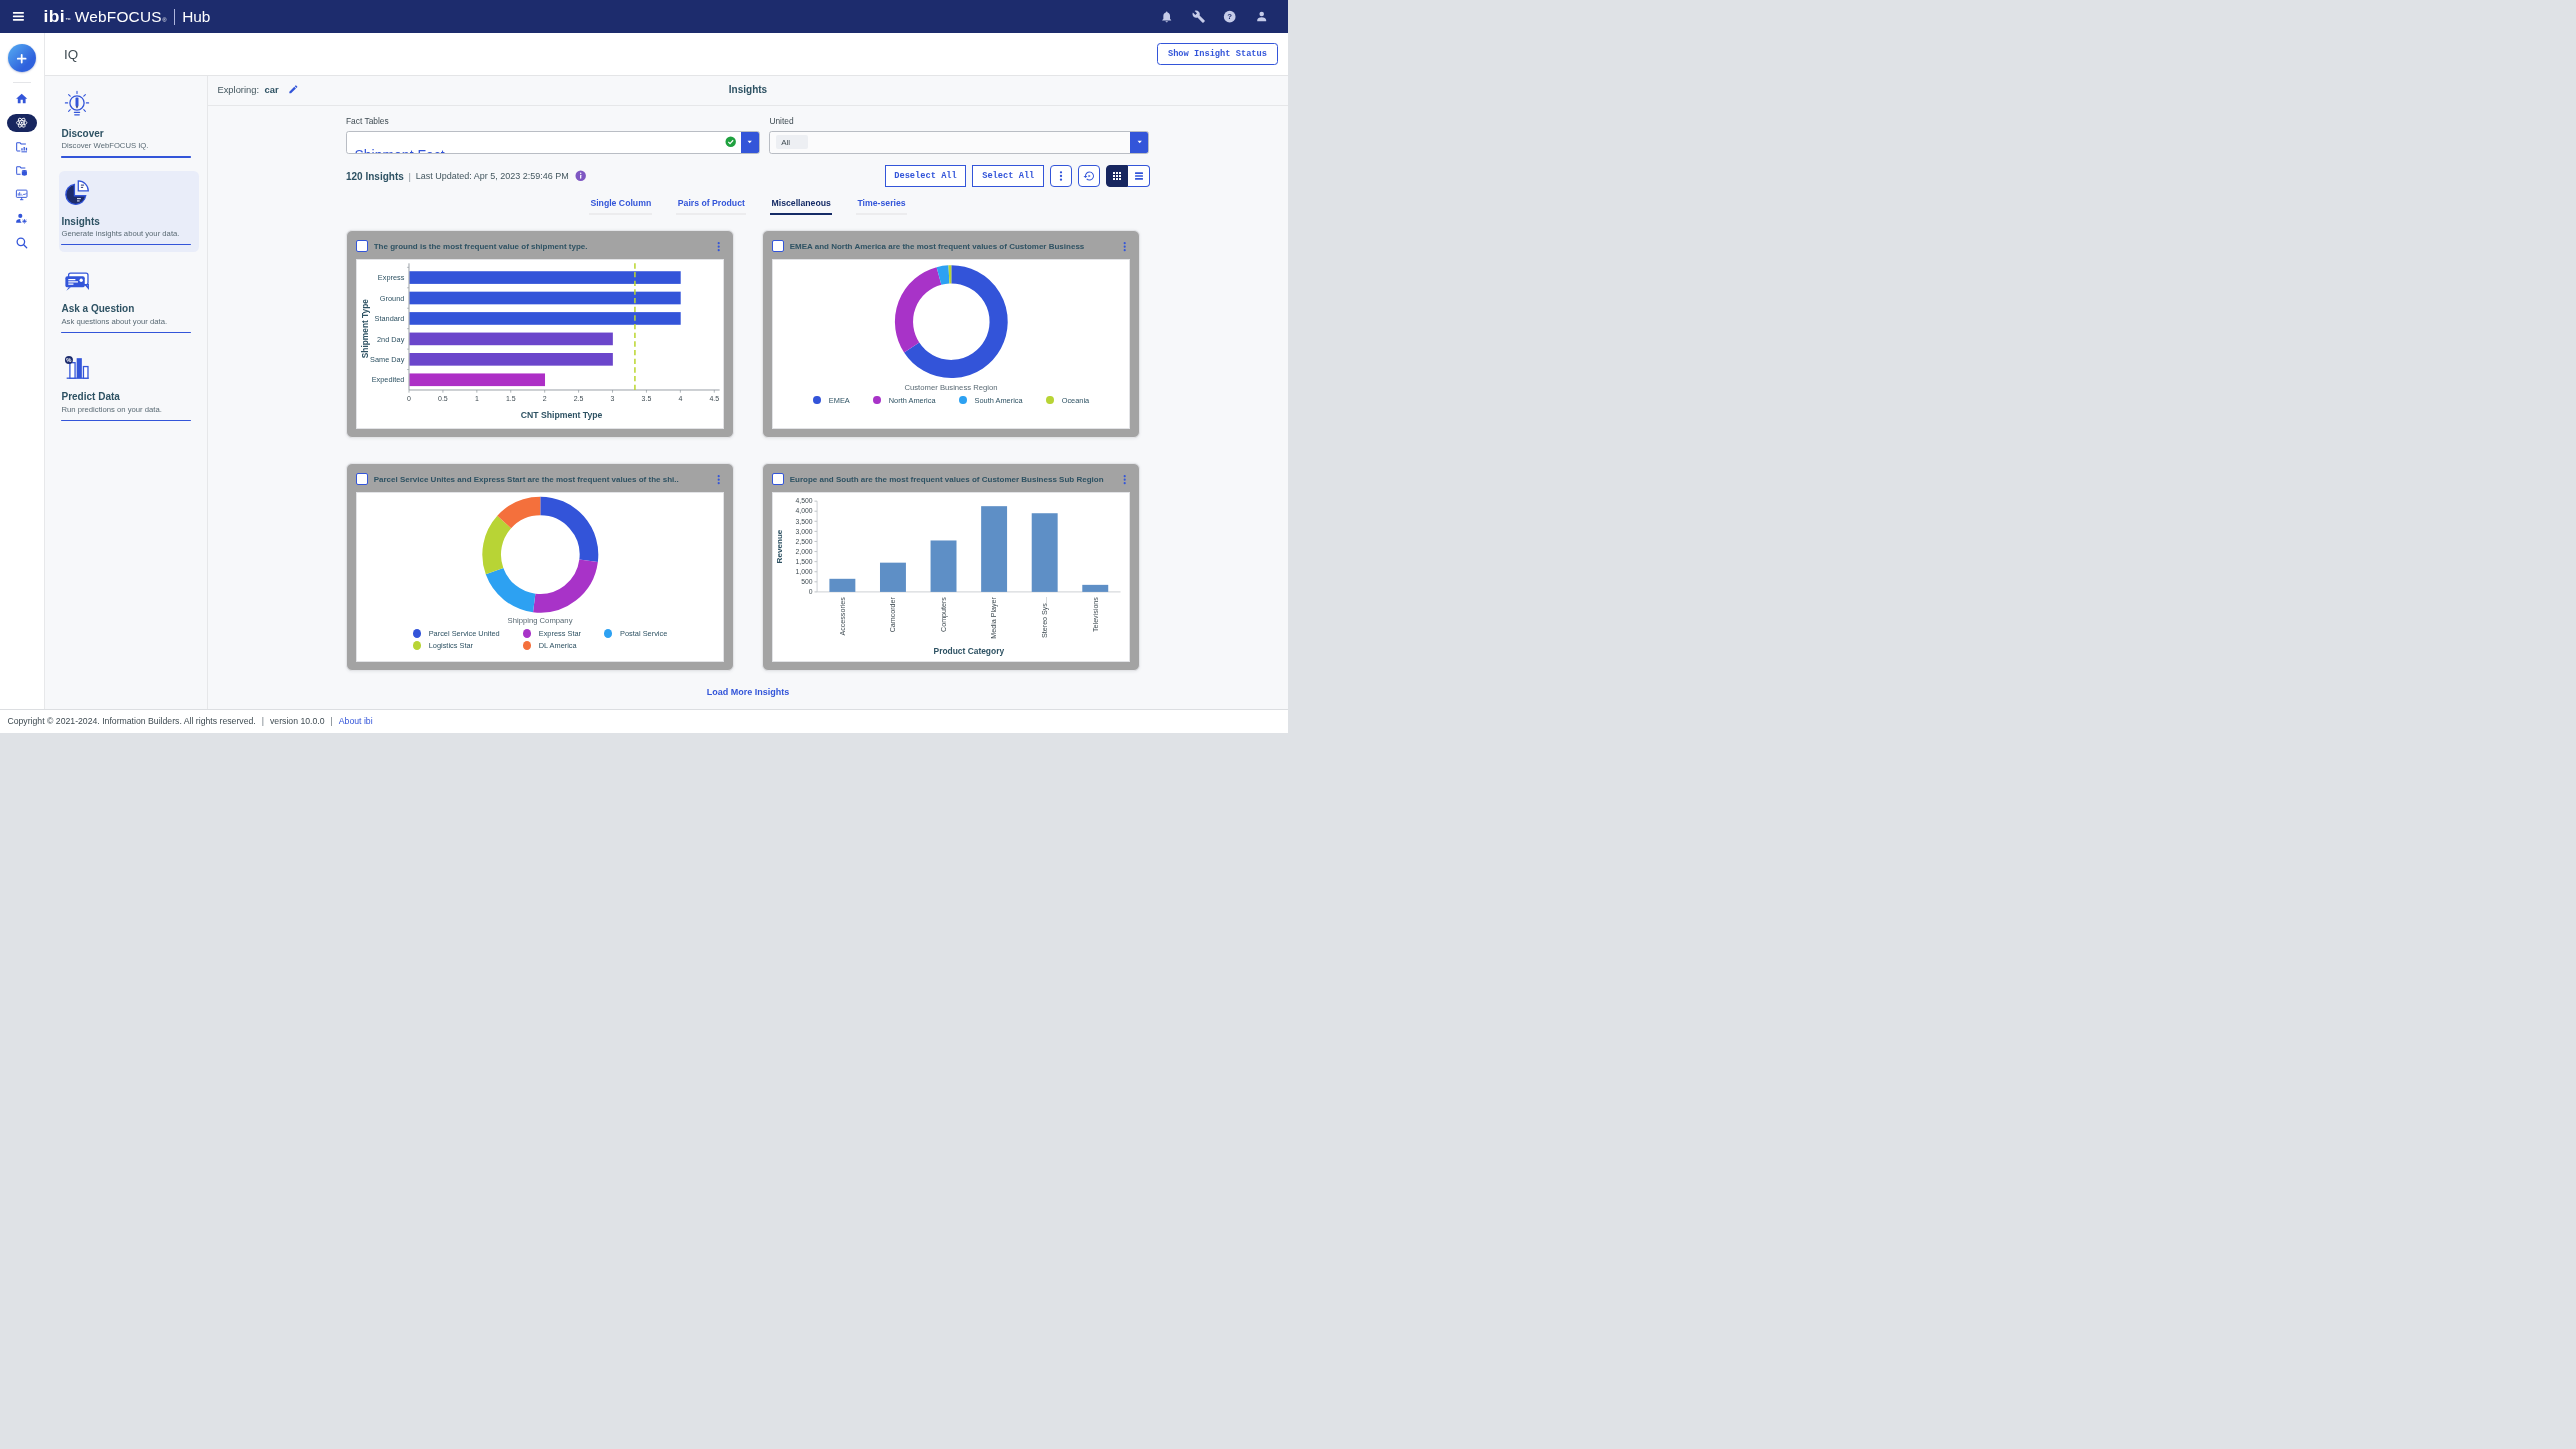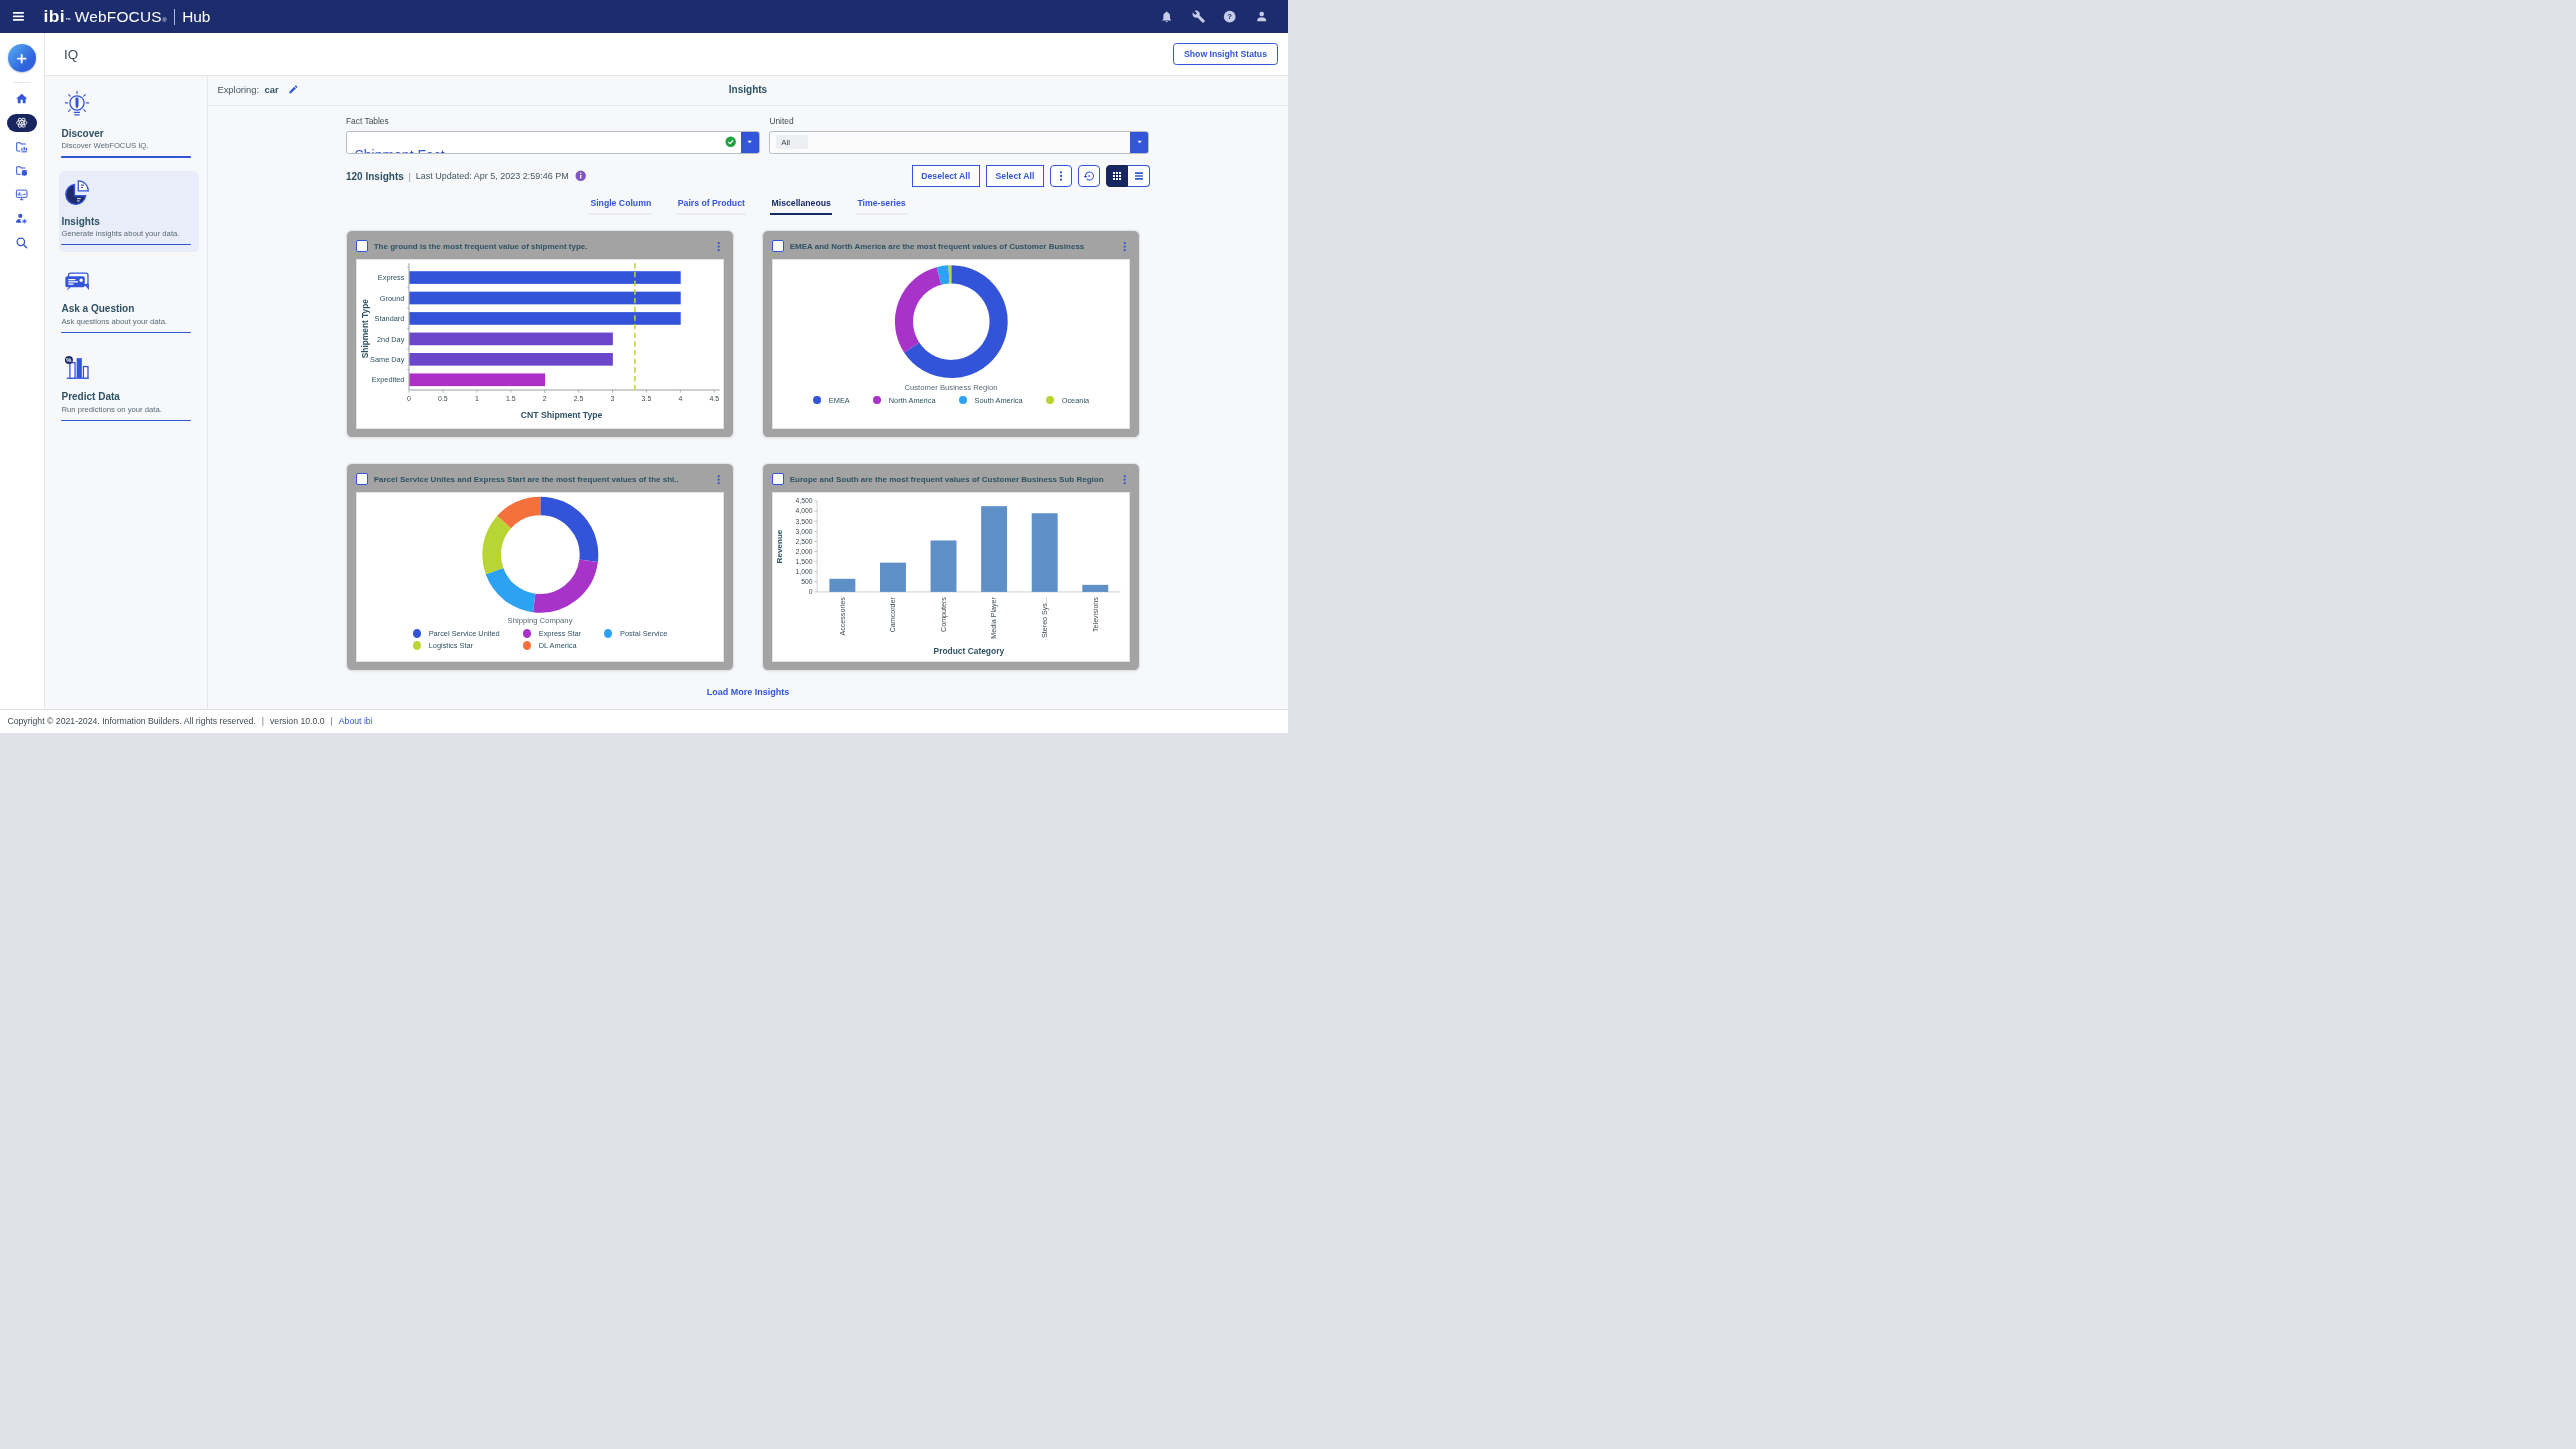"Show Insight Status" .ghost-btn { font-family: Liberation Sans, sans-serif -> Liberation Mono, monospace }
